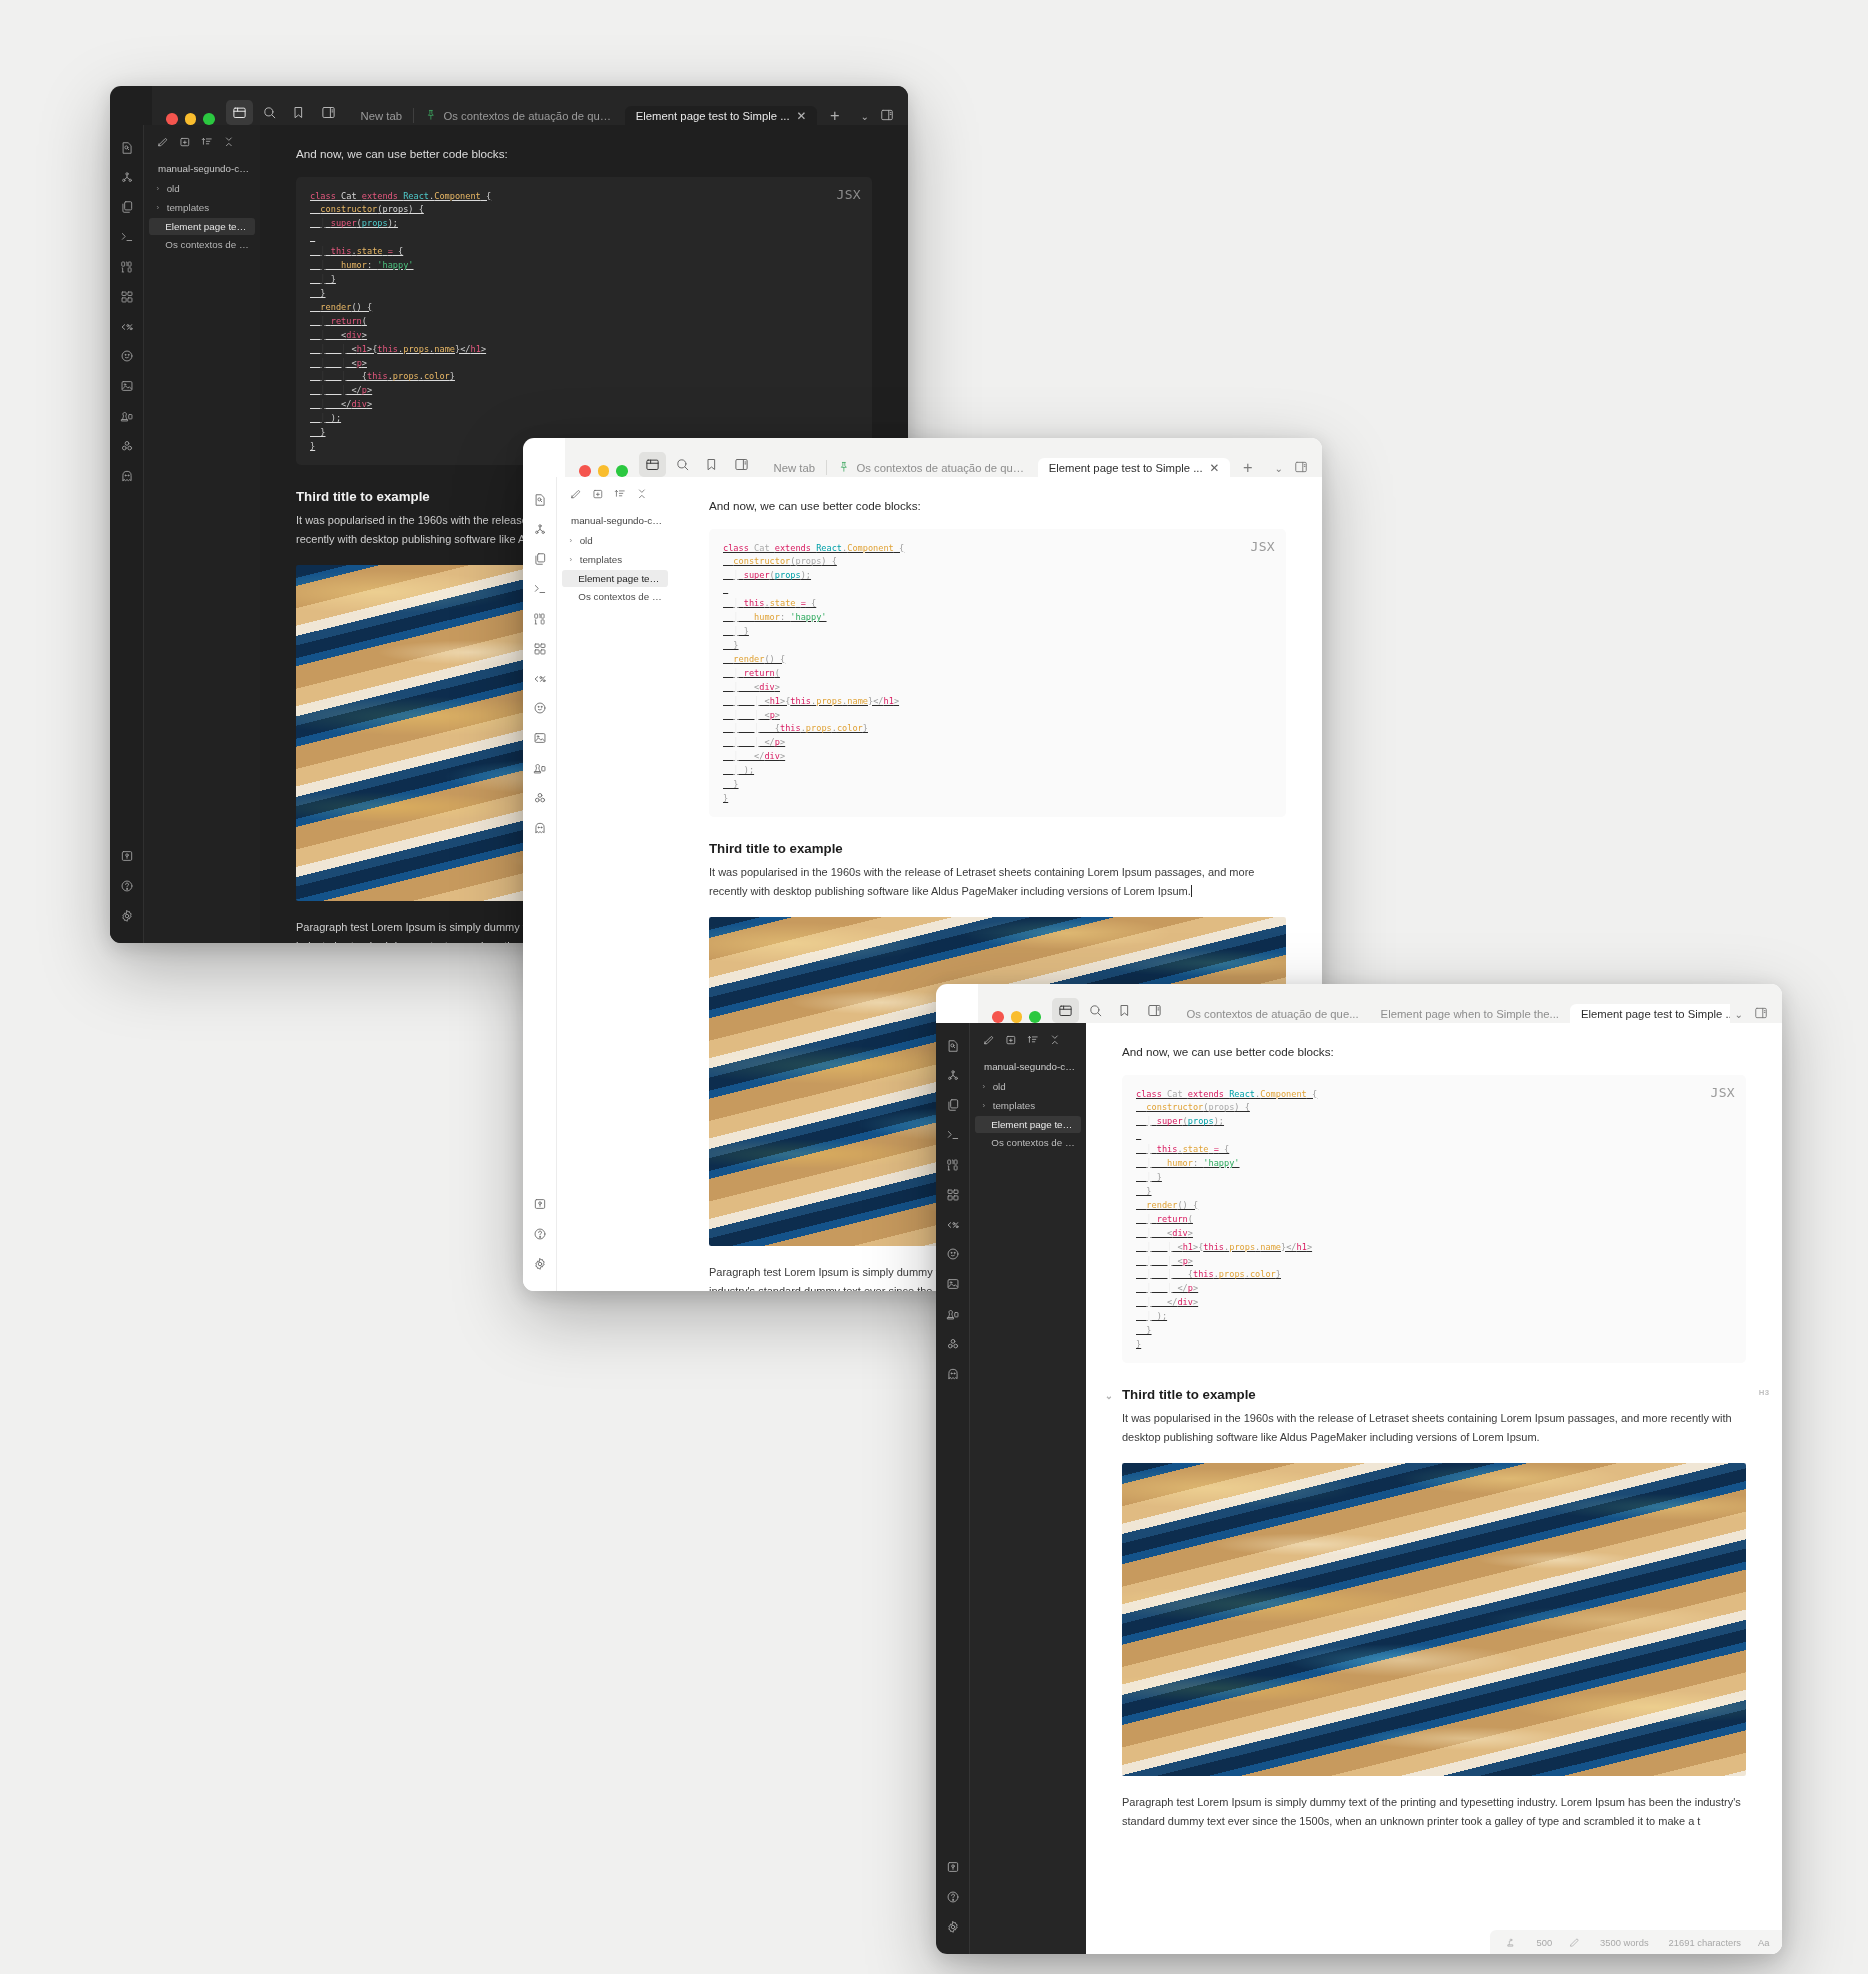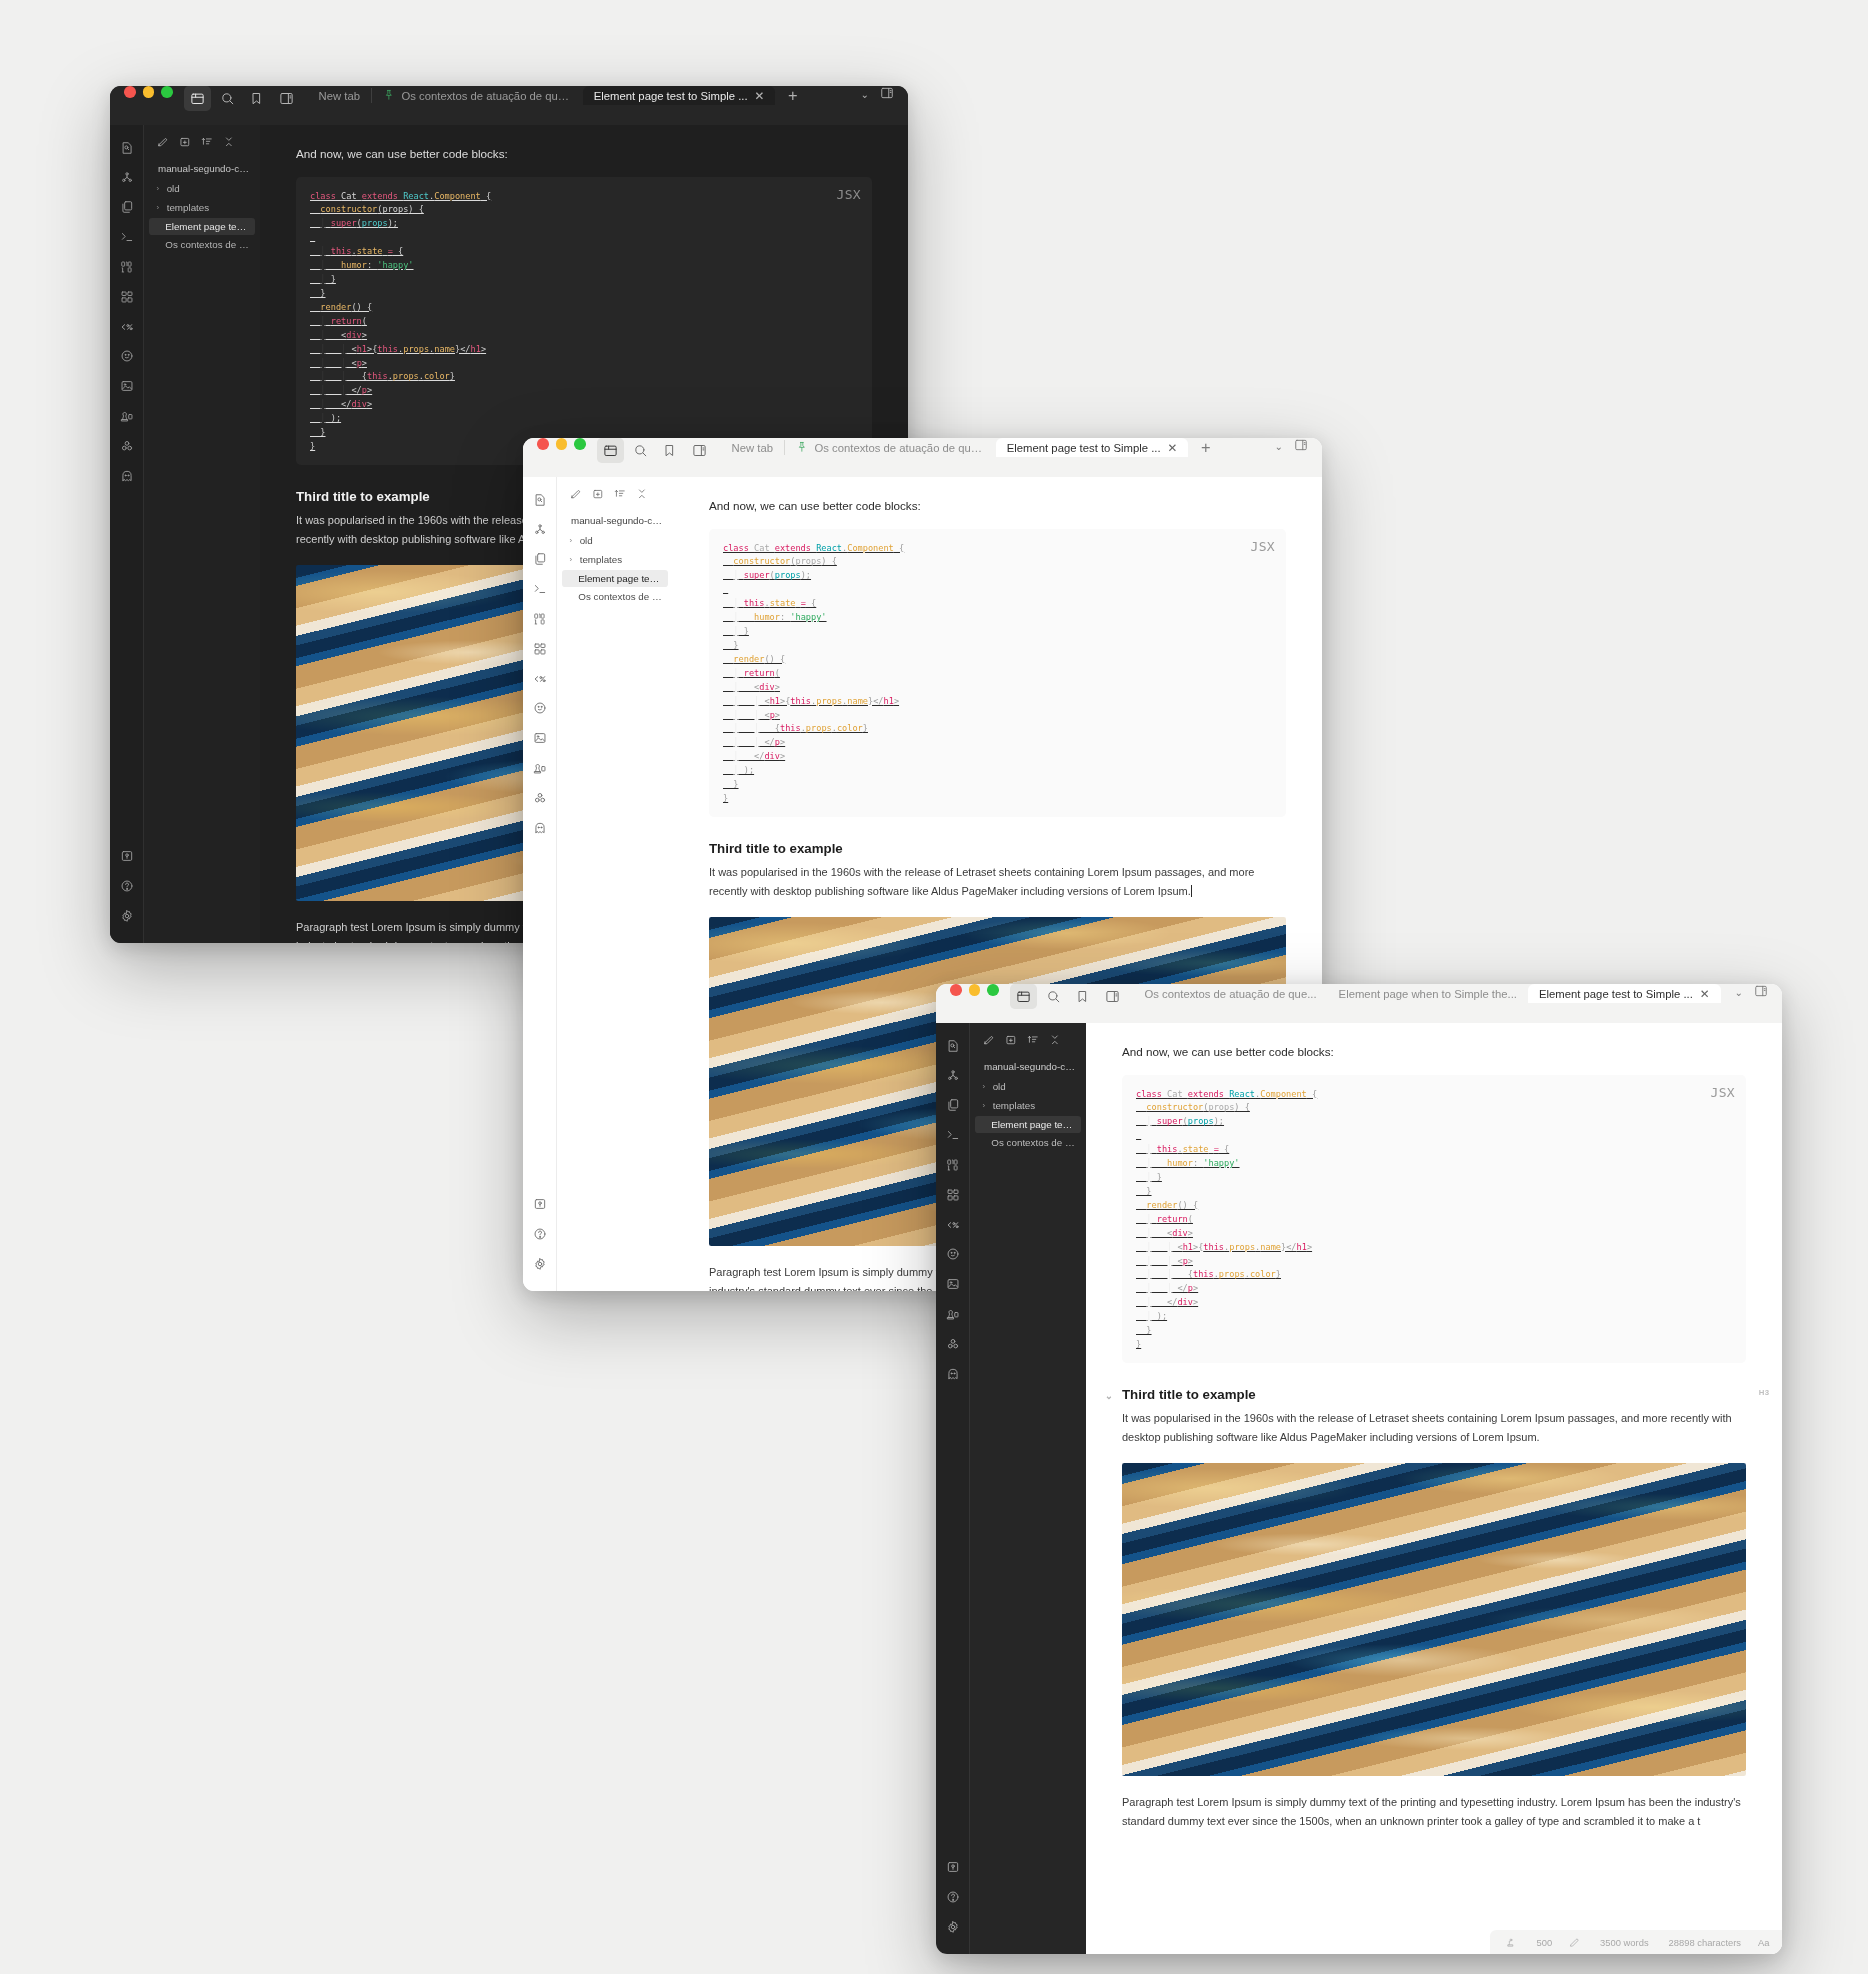"New tab" .titlebar { align-items: flex-start -> flex-end; margin-left: none -> 42px }
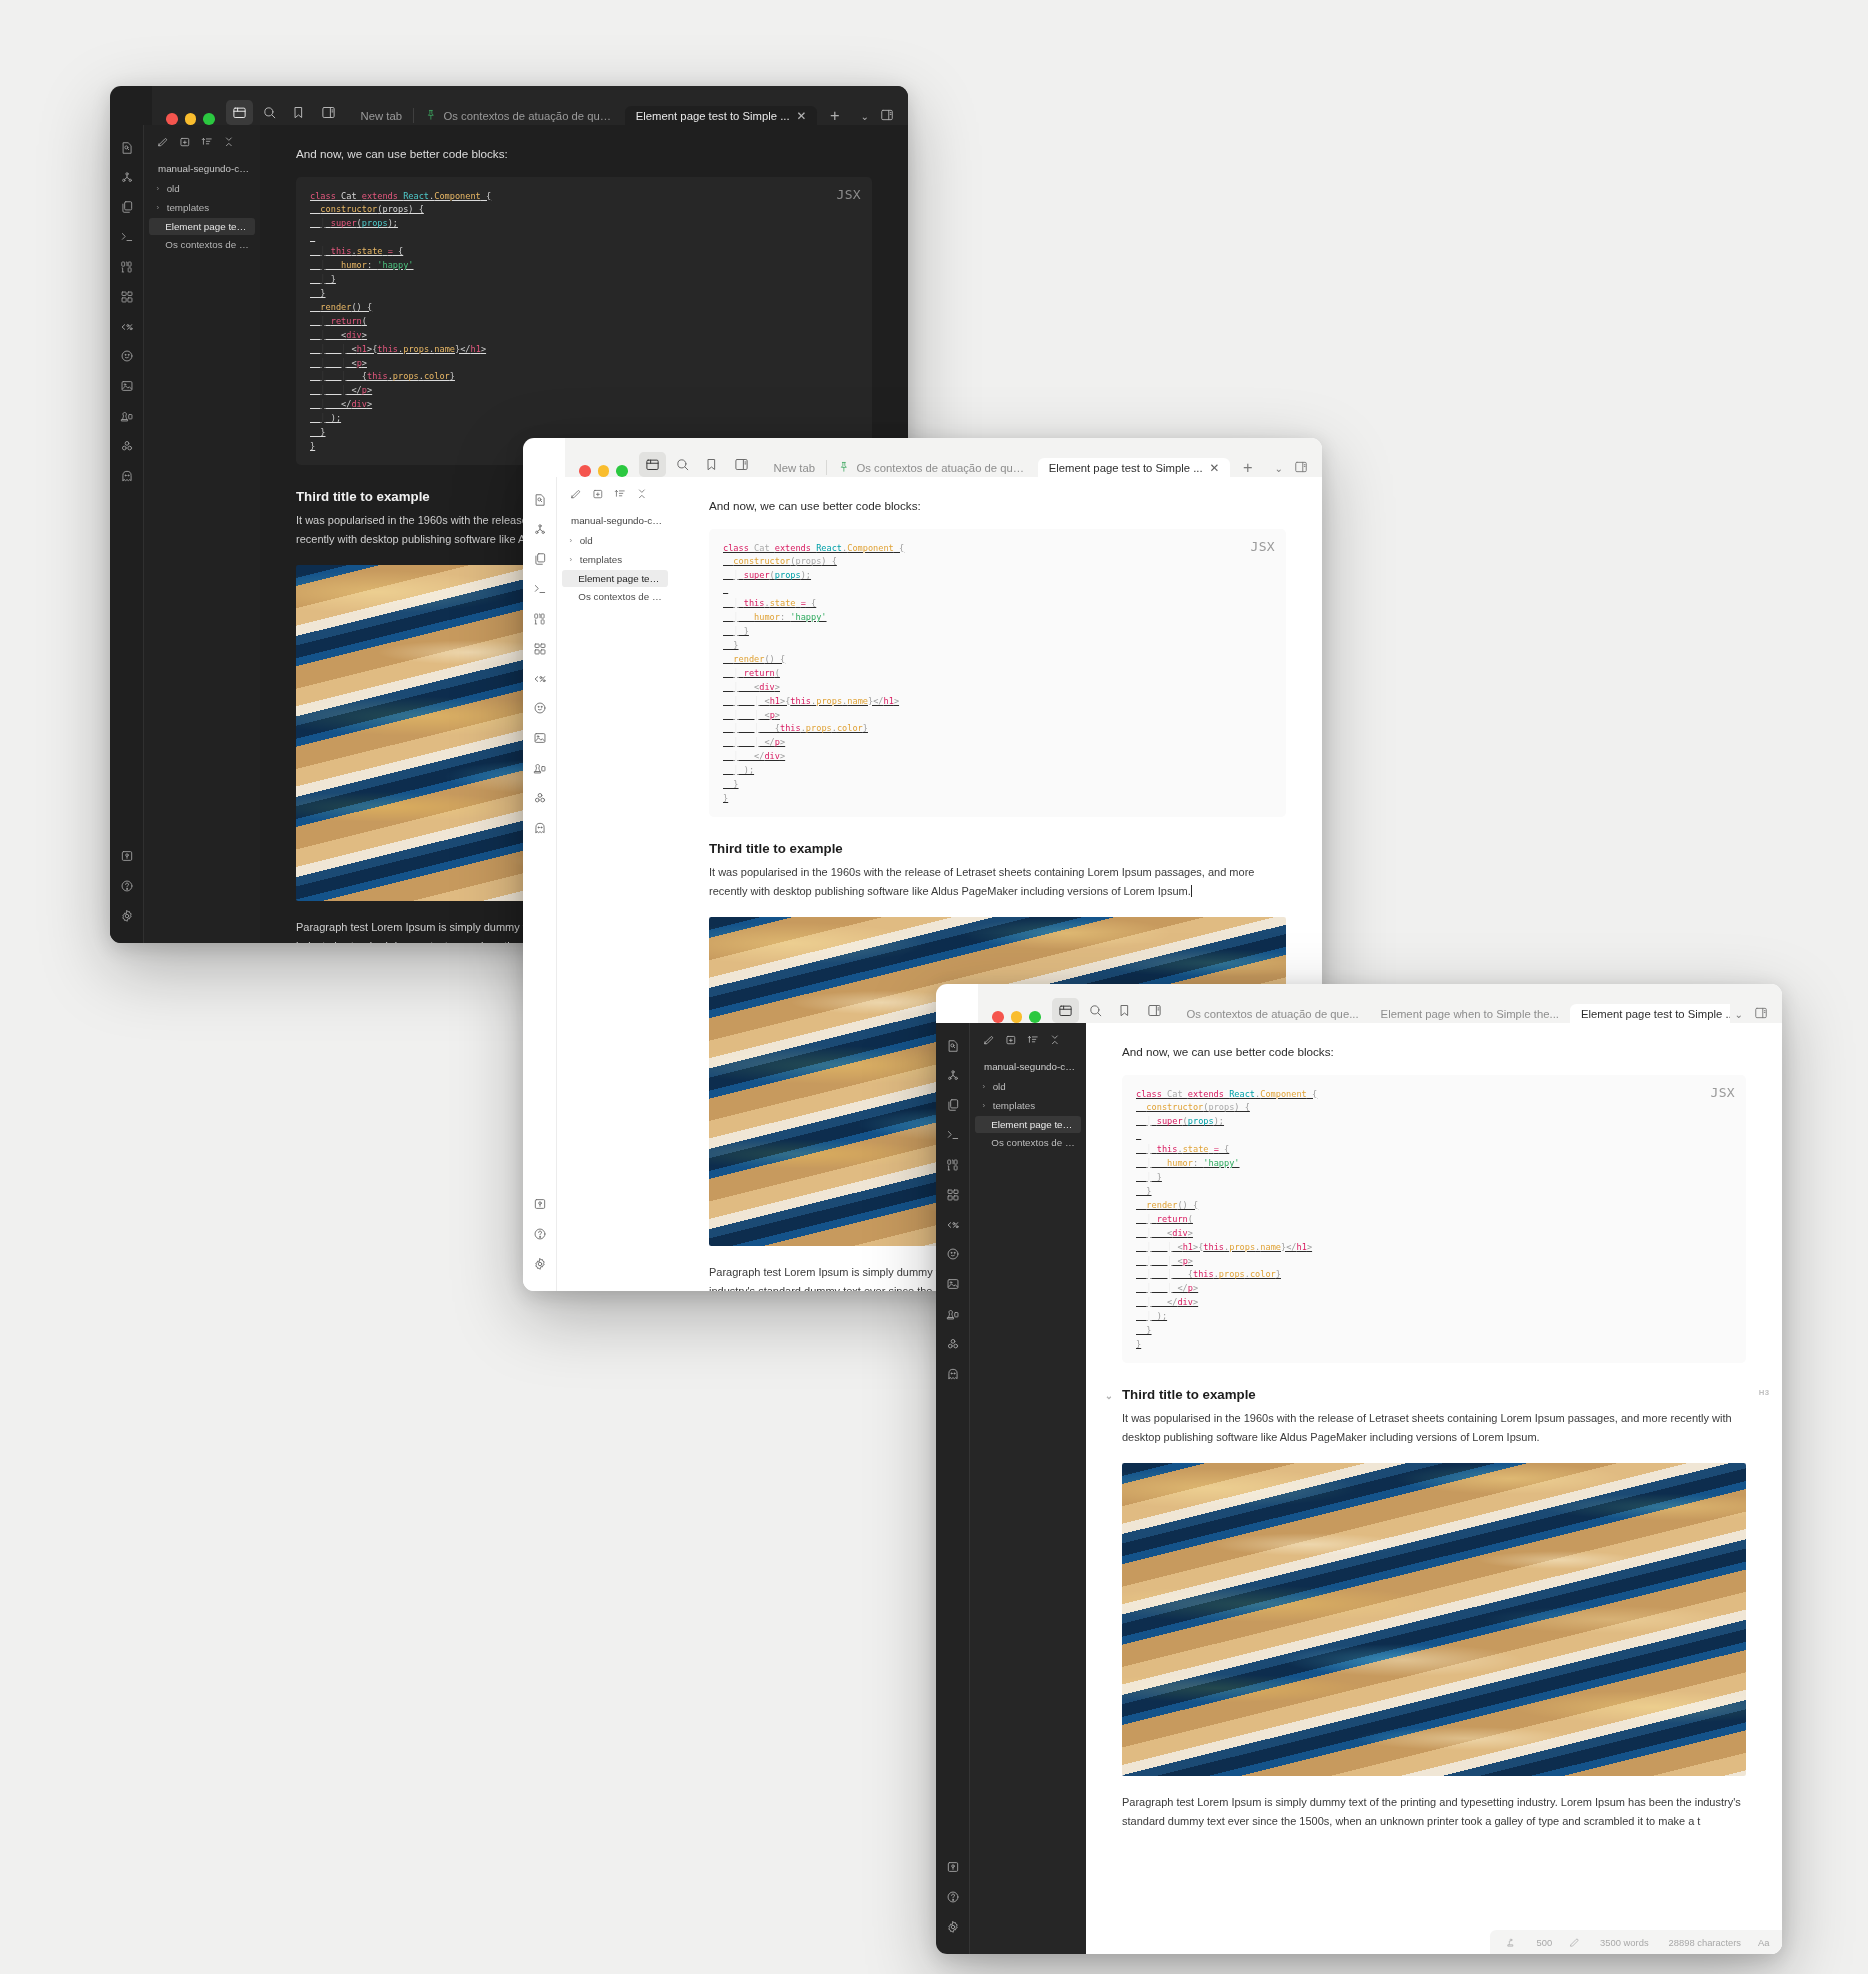"28898 characters" span { text: 28898 -> 21691 }
